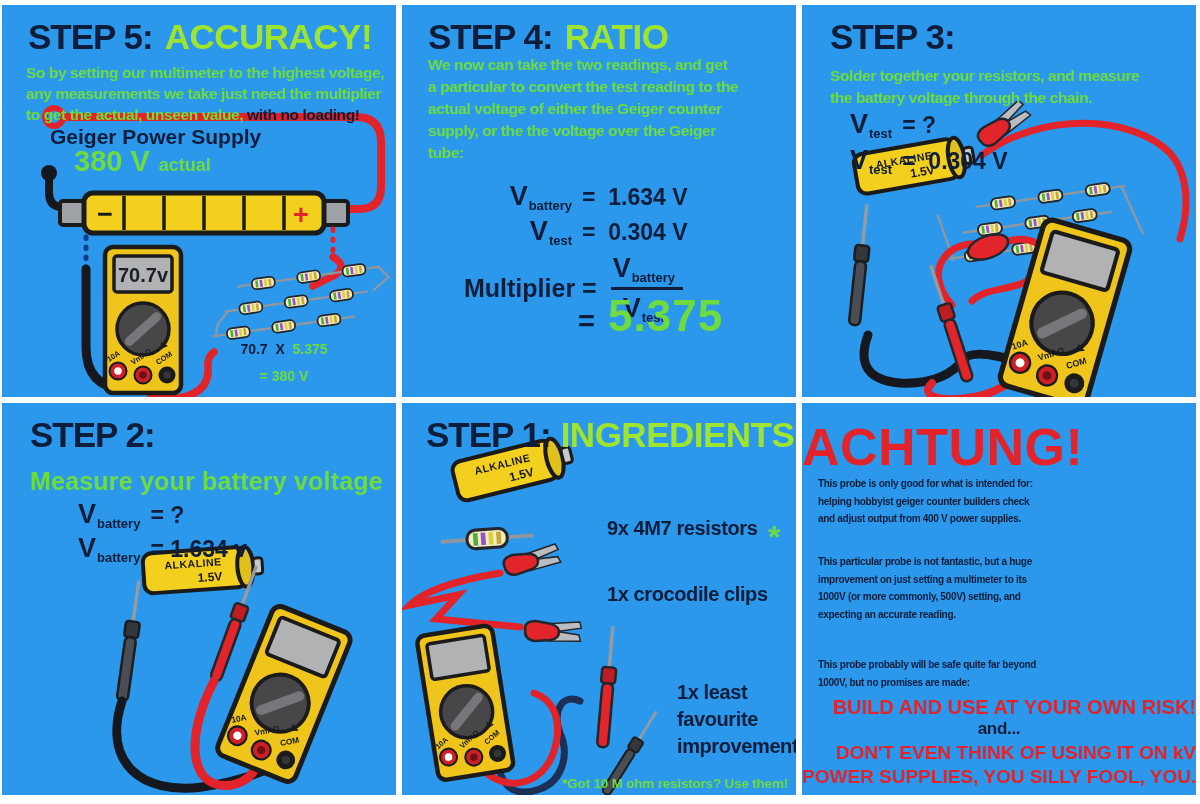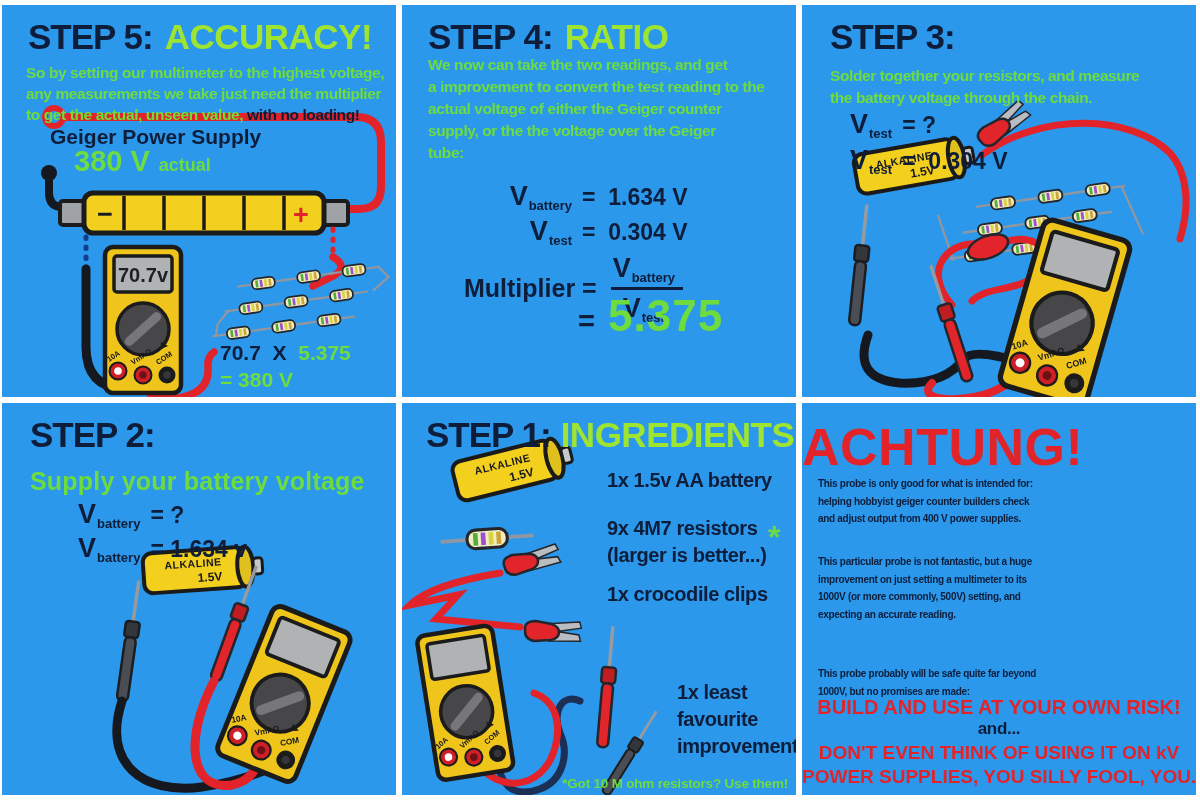"a improvement to convert the" div { text: improvement -> particular }
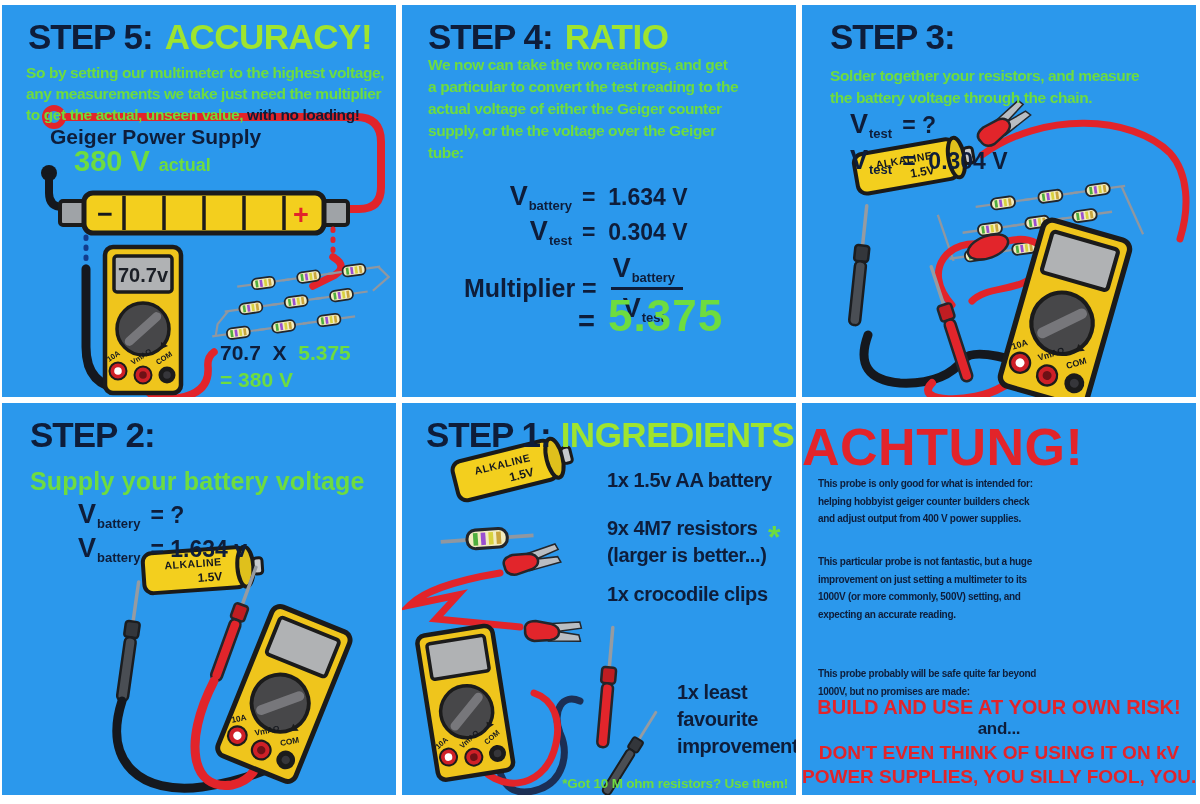"70.7 X 5.375" .calcline { font-size: 21px -> 14px; text-align: left -> center }
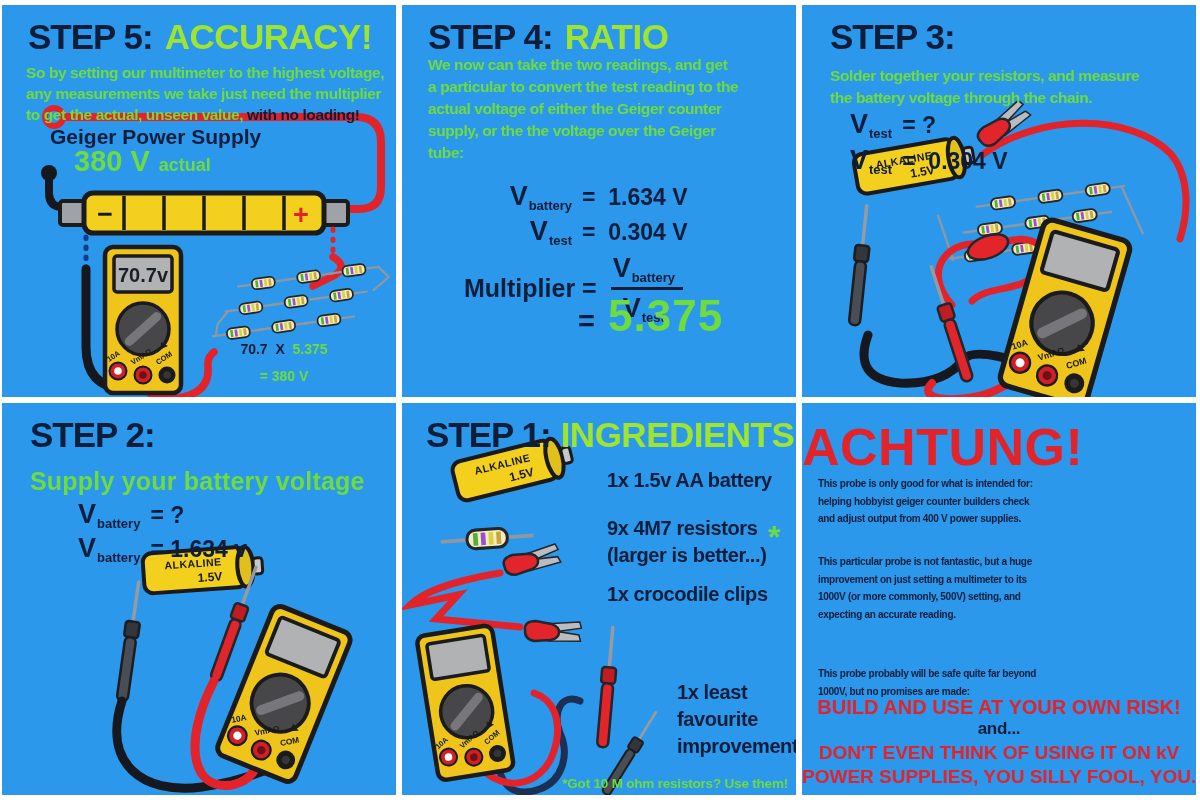"Supply your battery voltage" div.abs { text: Supply -> Measure }
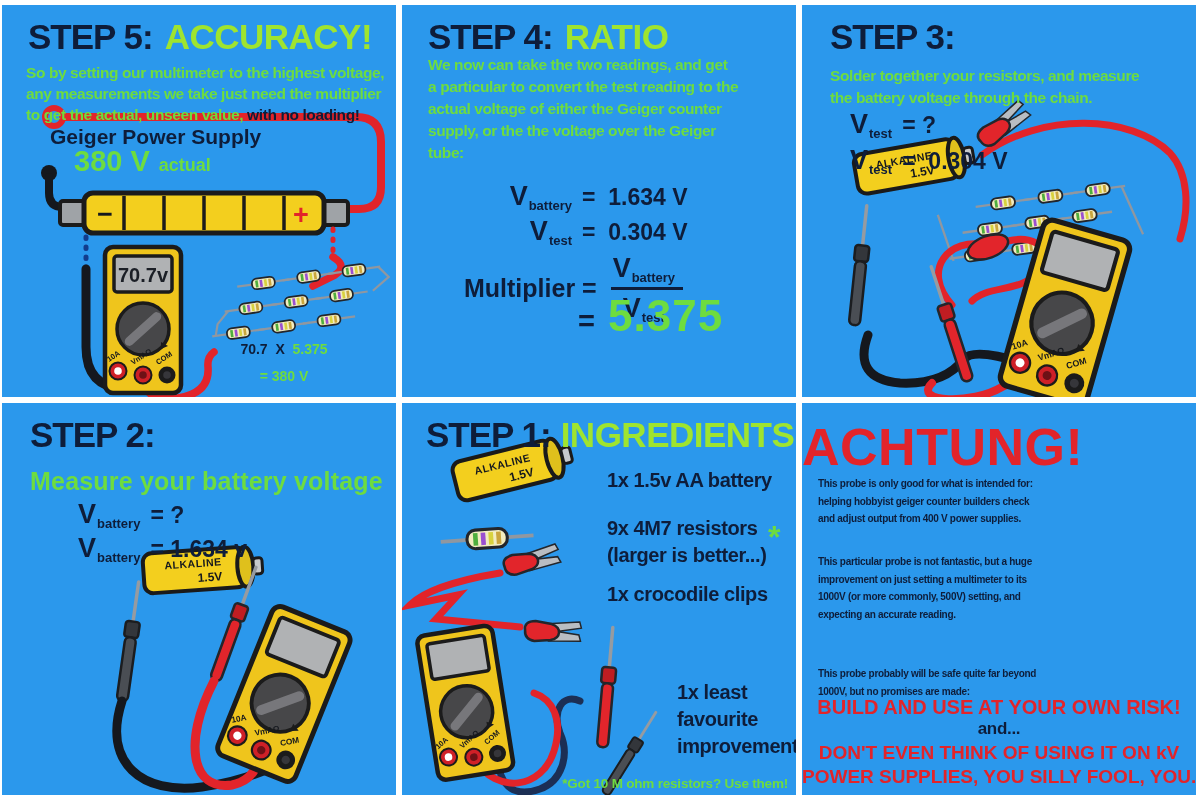"1x 1.5v AA battery" div.item { html: <div>1x 1.5v AA battery</div> -> none }
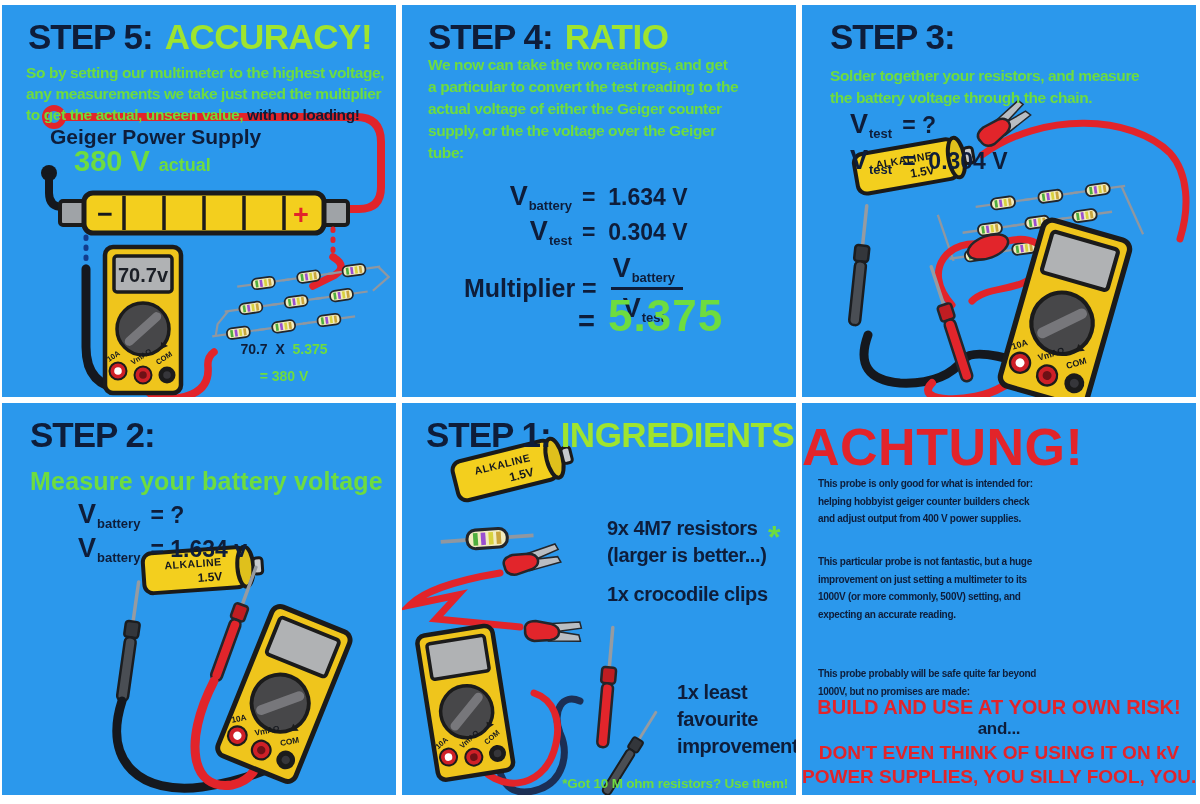"(larger is better...)" div { html: <div>(larger is better...)</div> -> none }
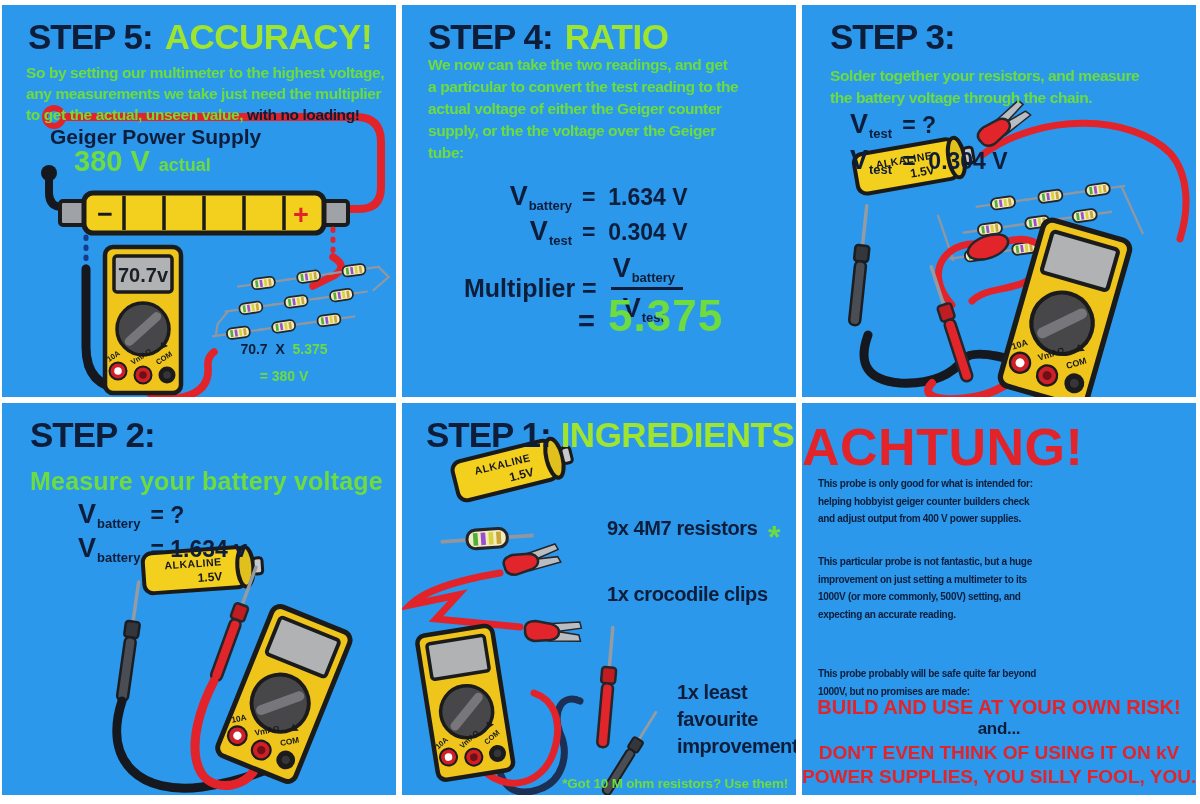"This probe probably will be" div.achpara { top: 262px -> 253px }
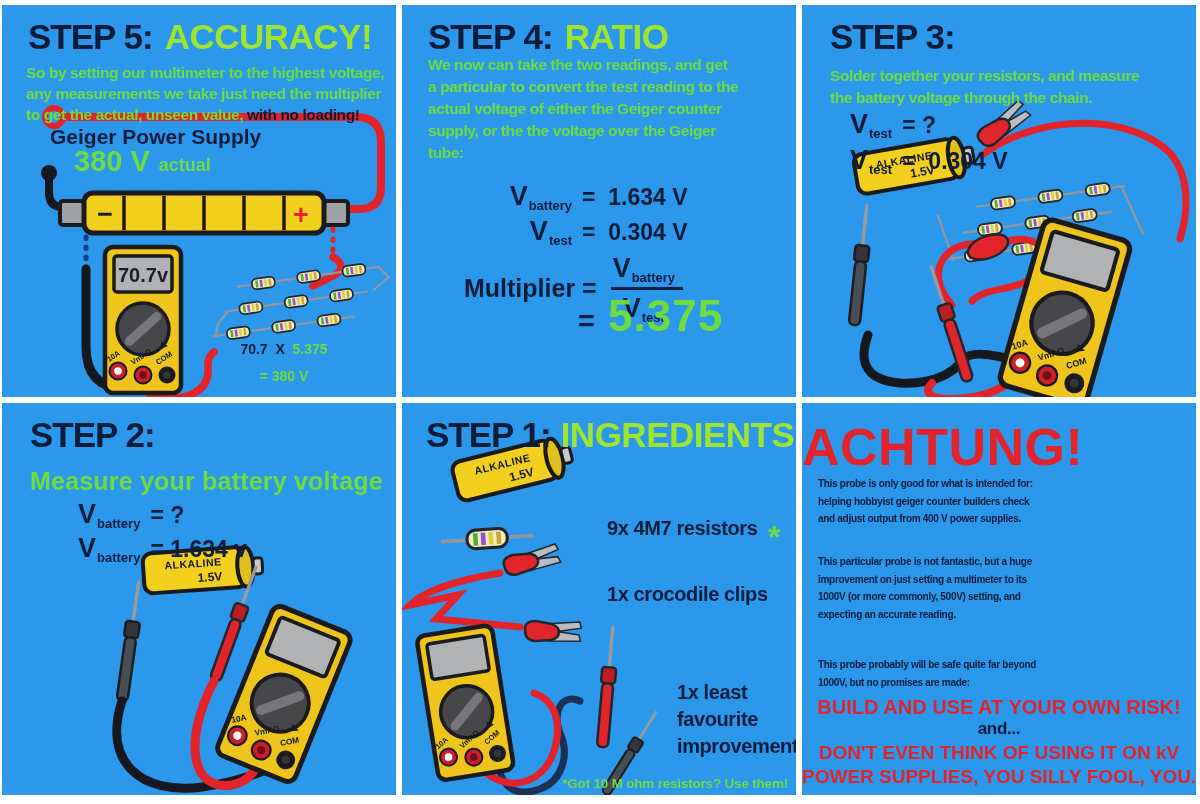"BUILD AND USE AT YOUR" .achwarn { text-align: center -> right }
